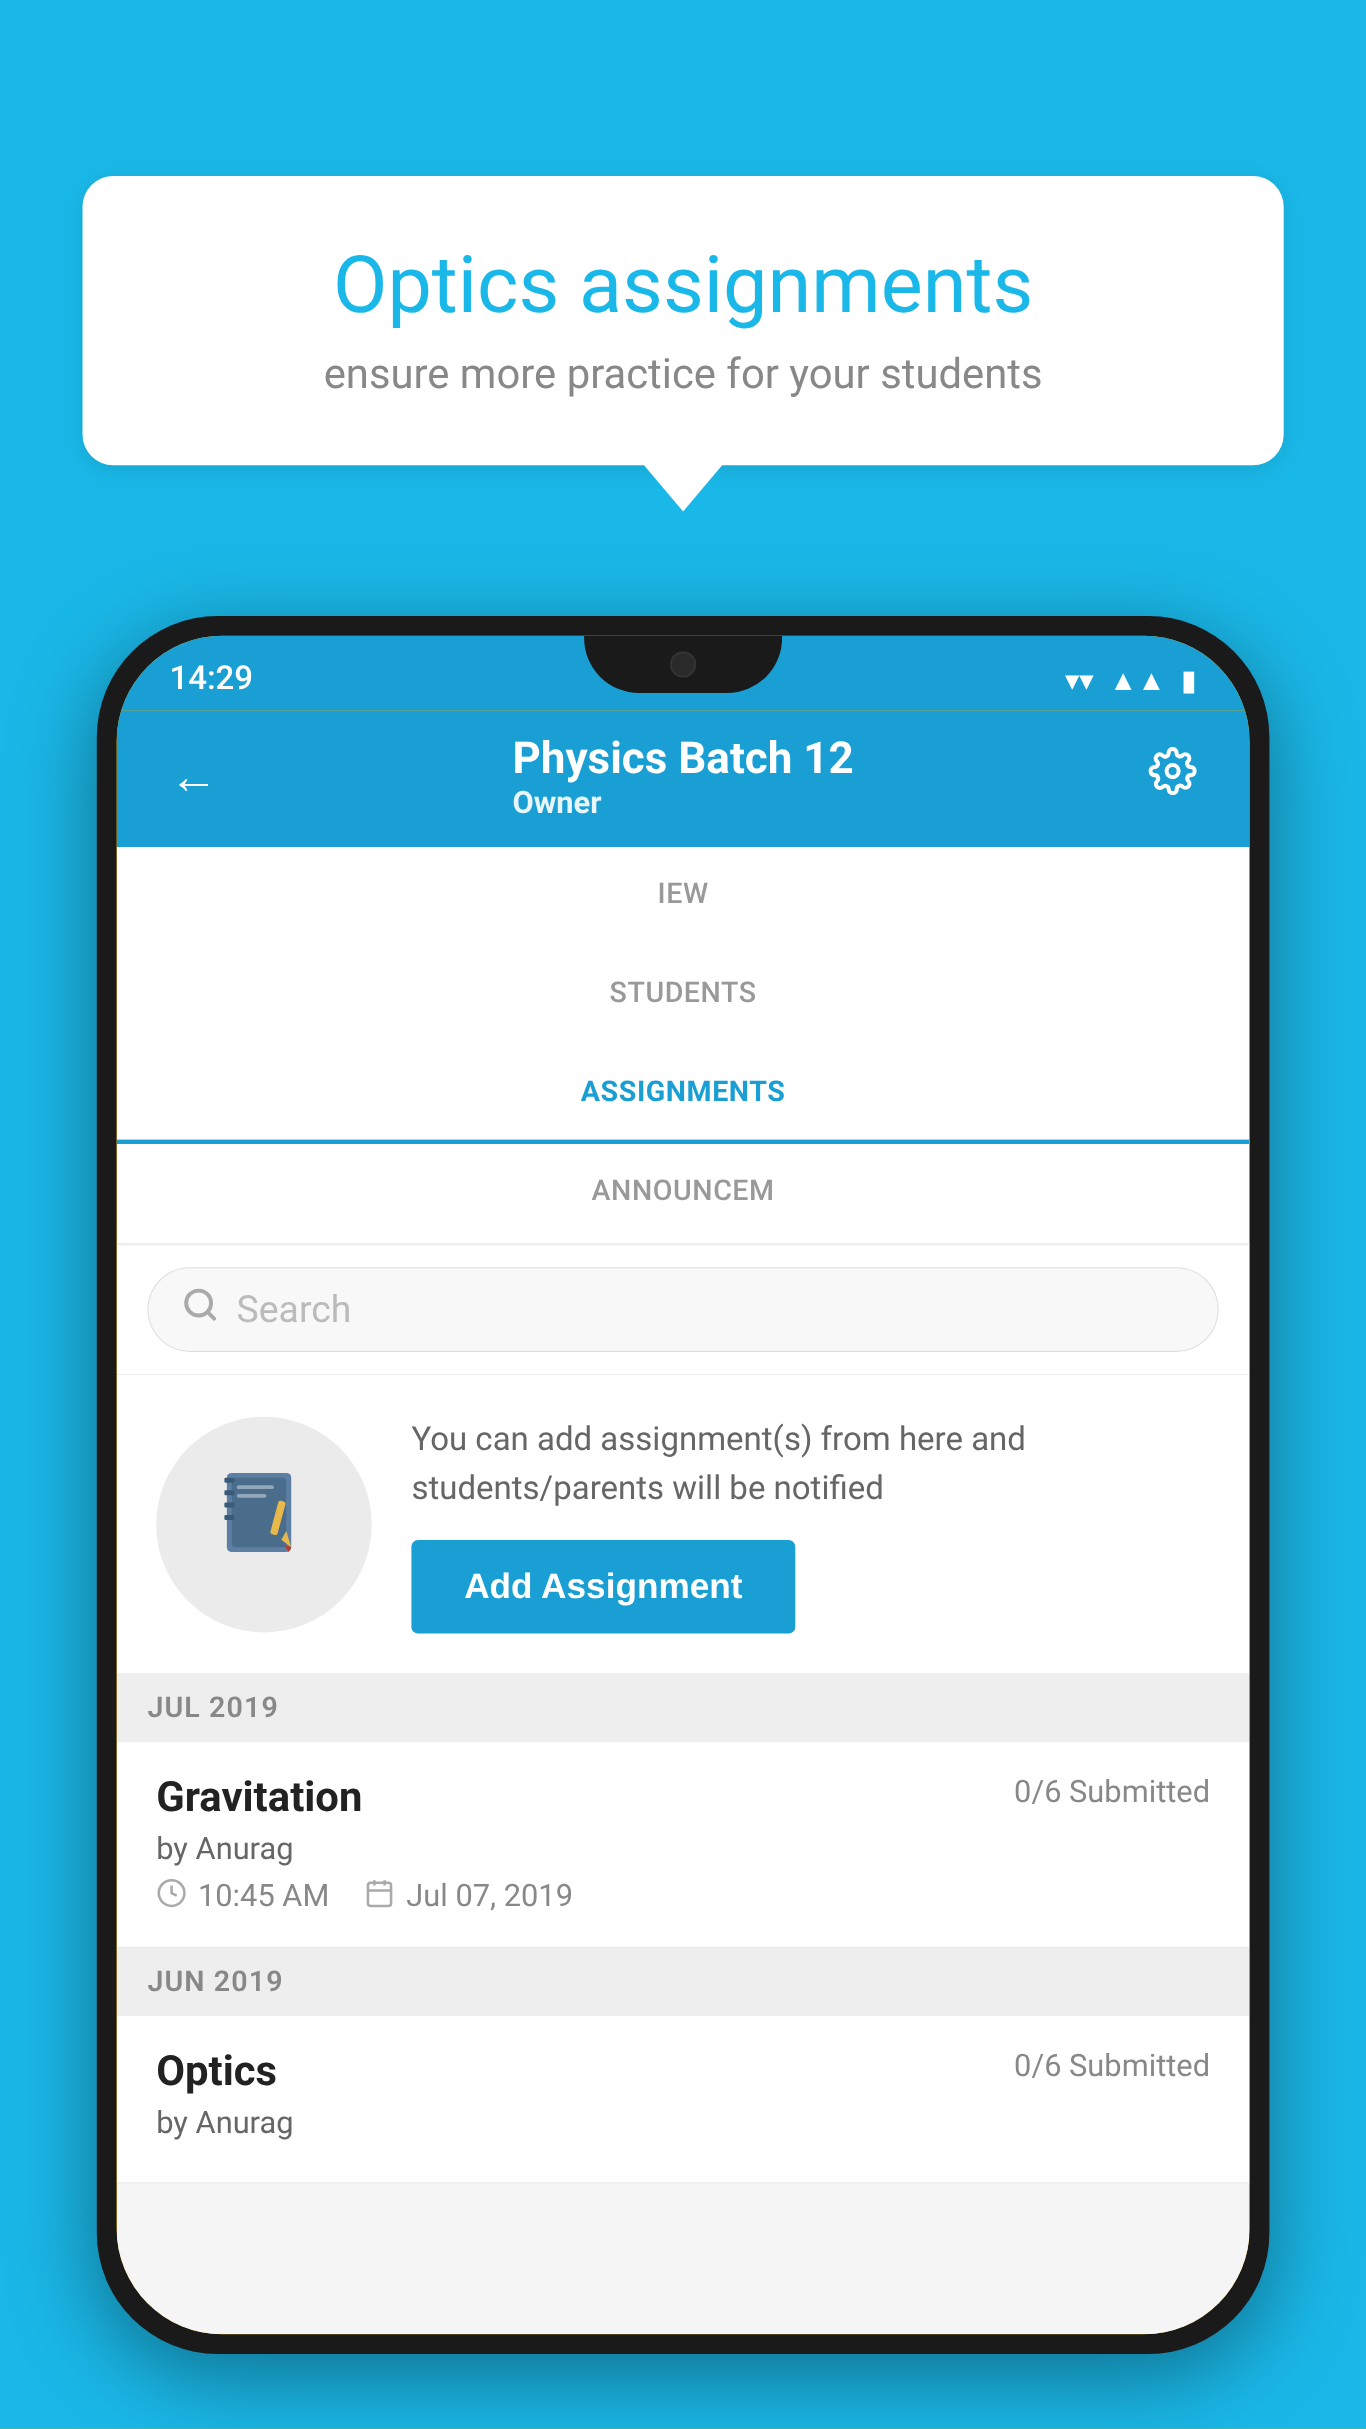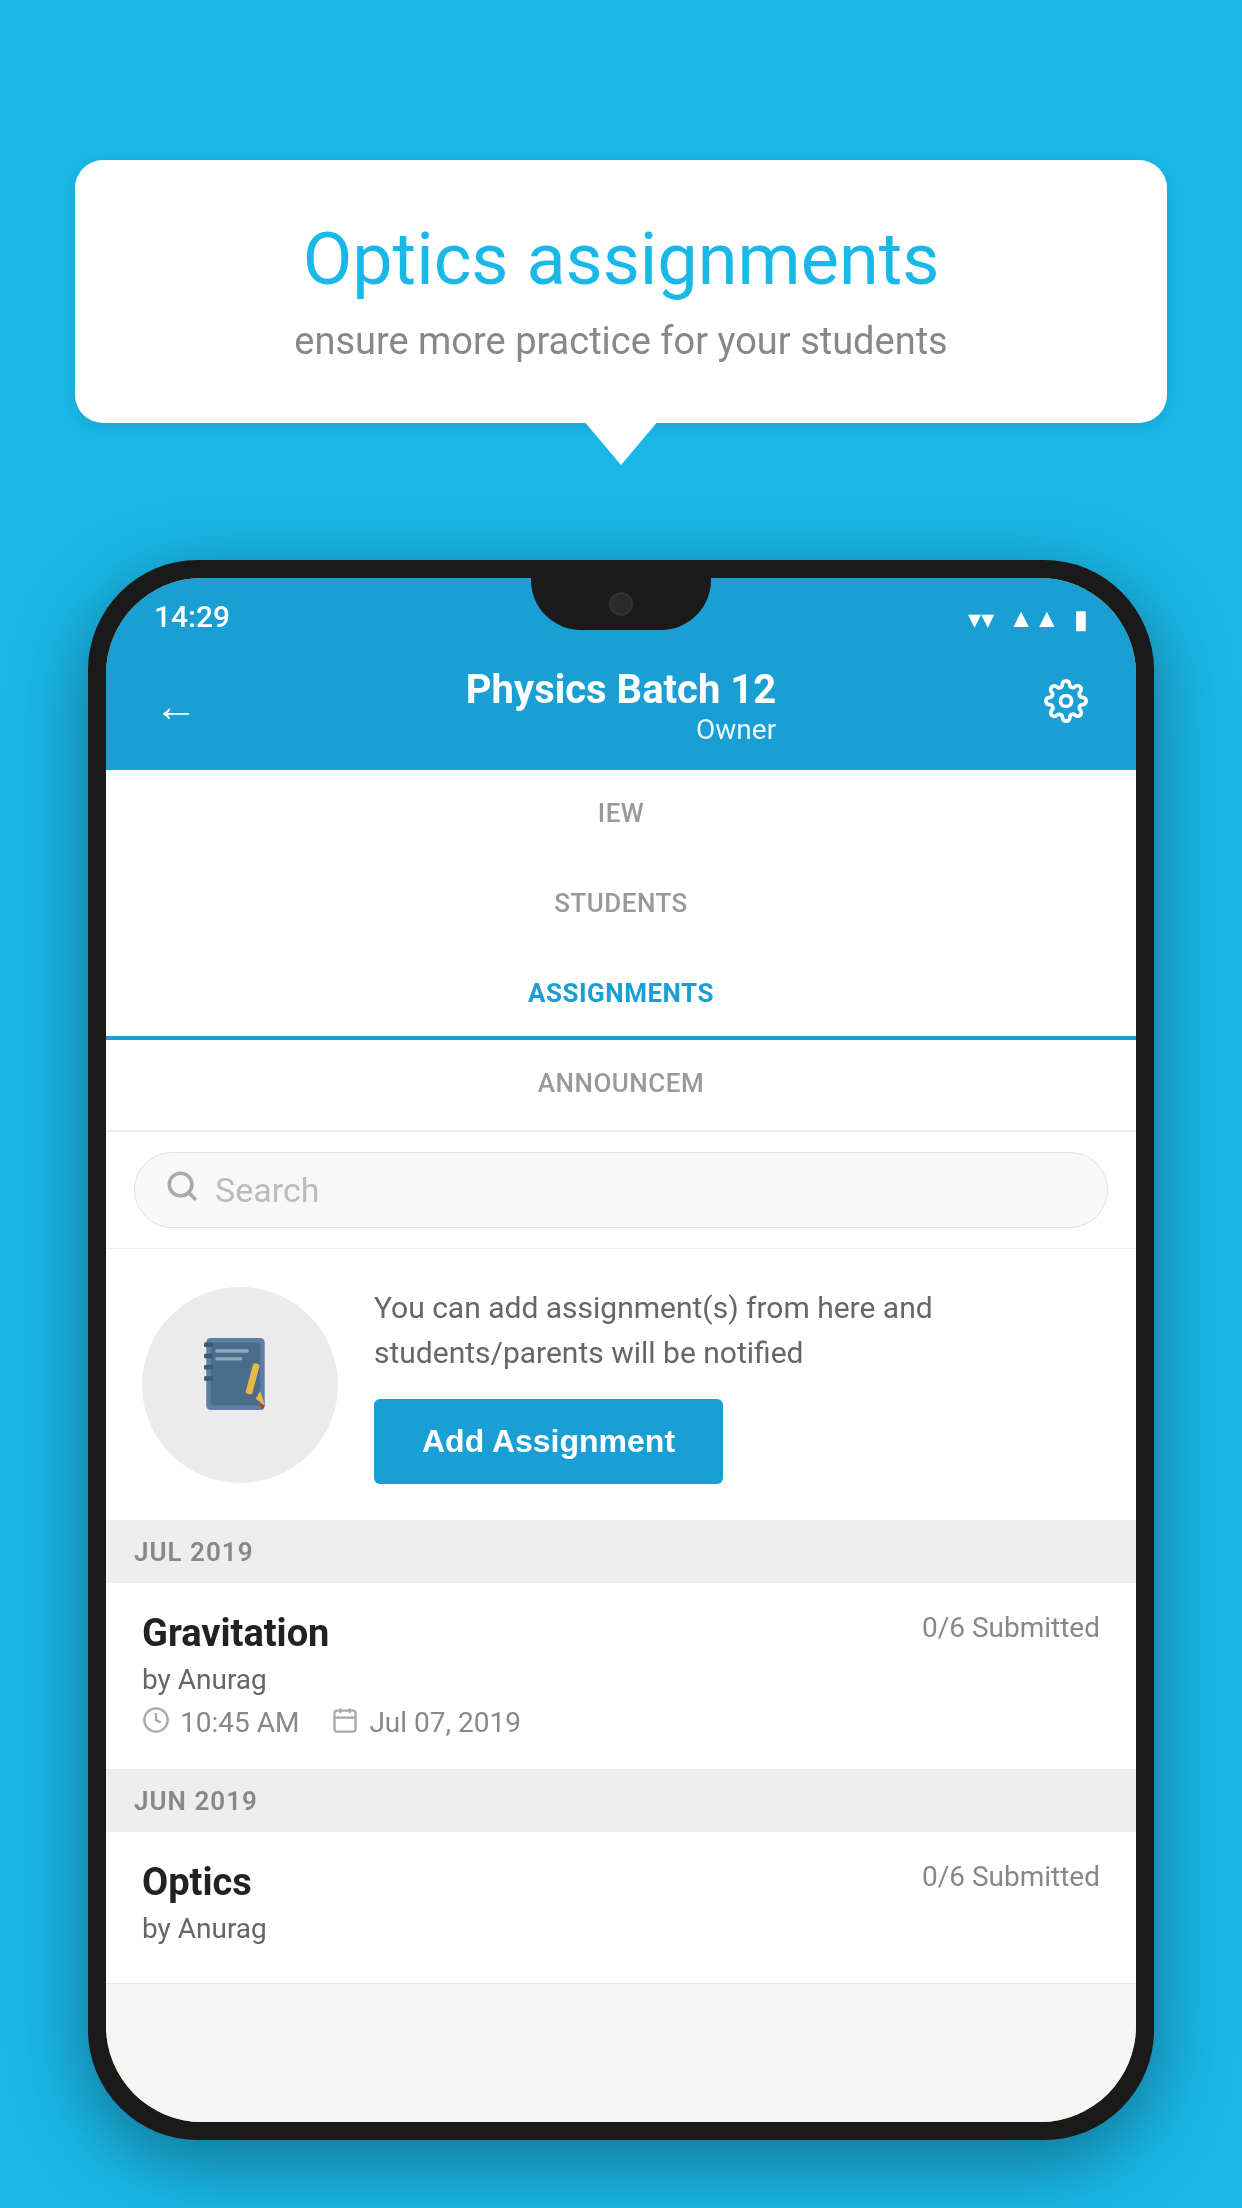"Physics Batch 12" .header-center { text-align: right -> left }
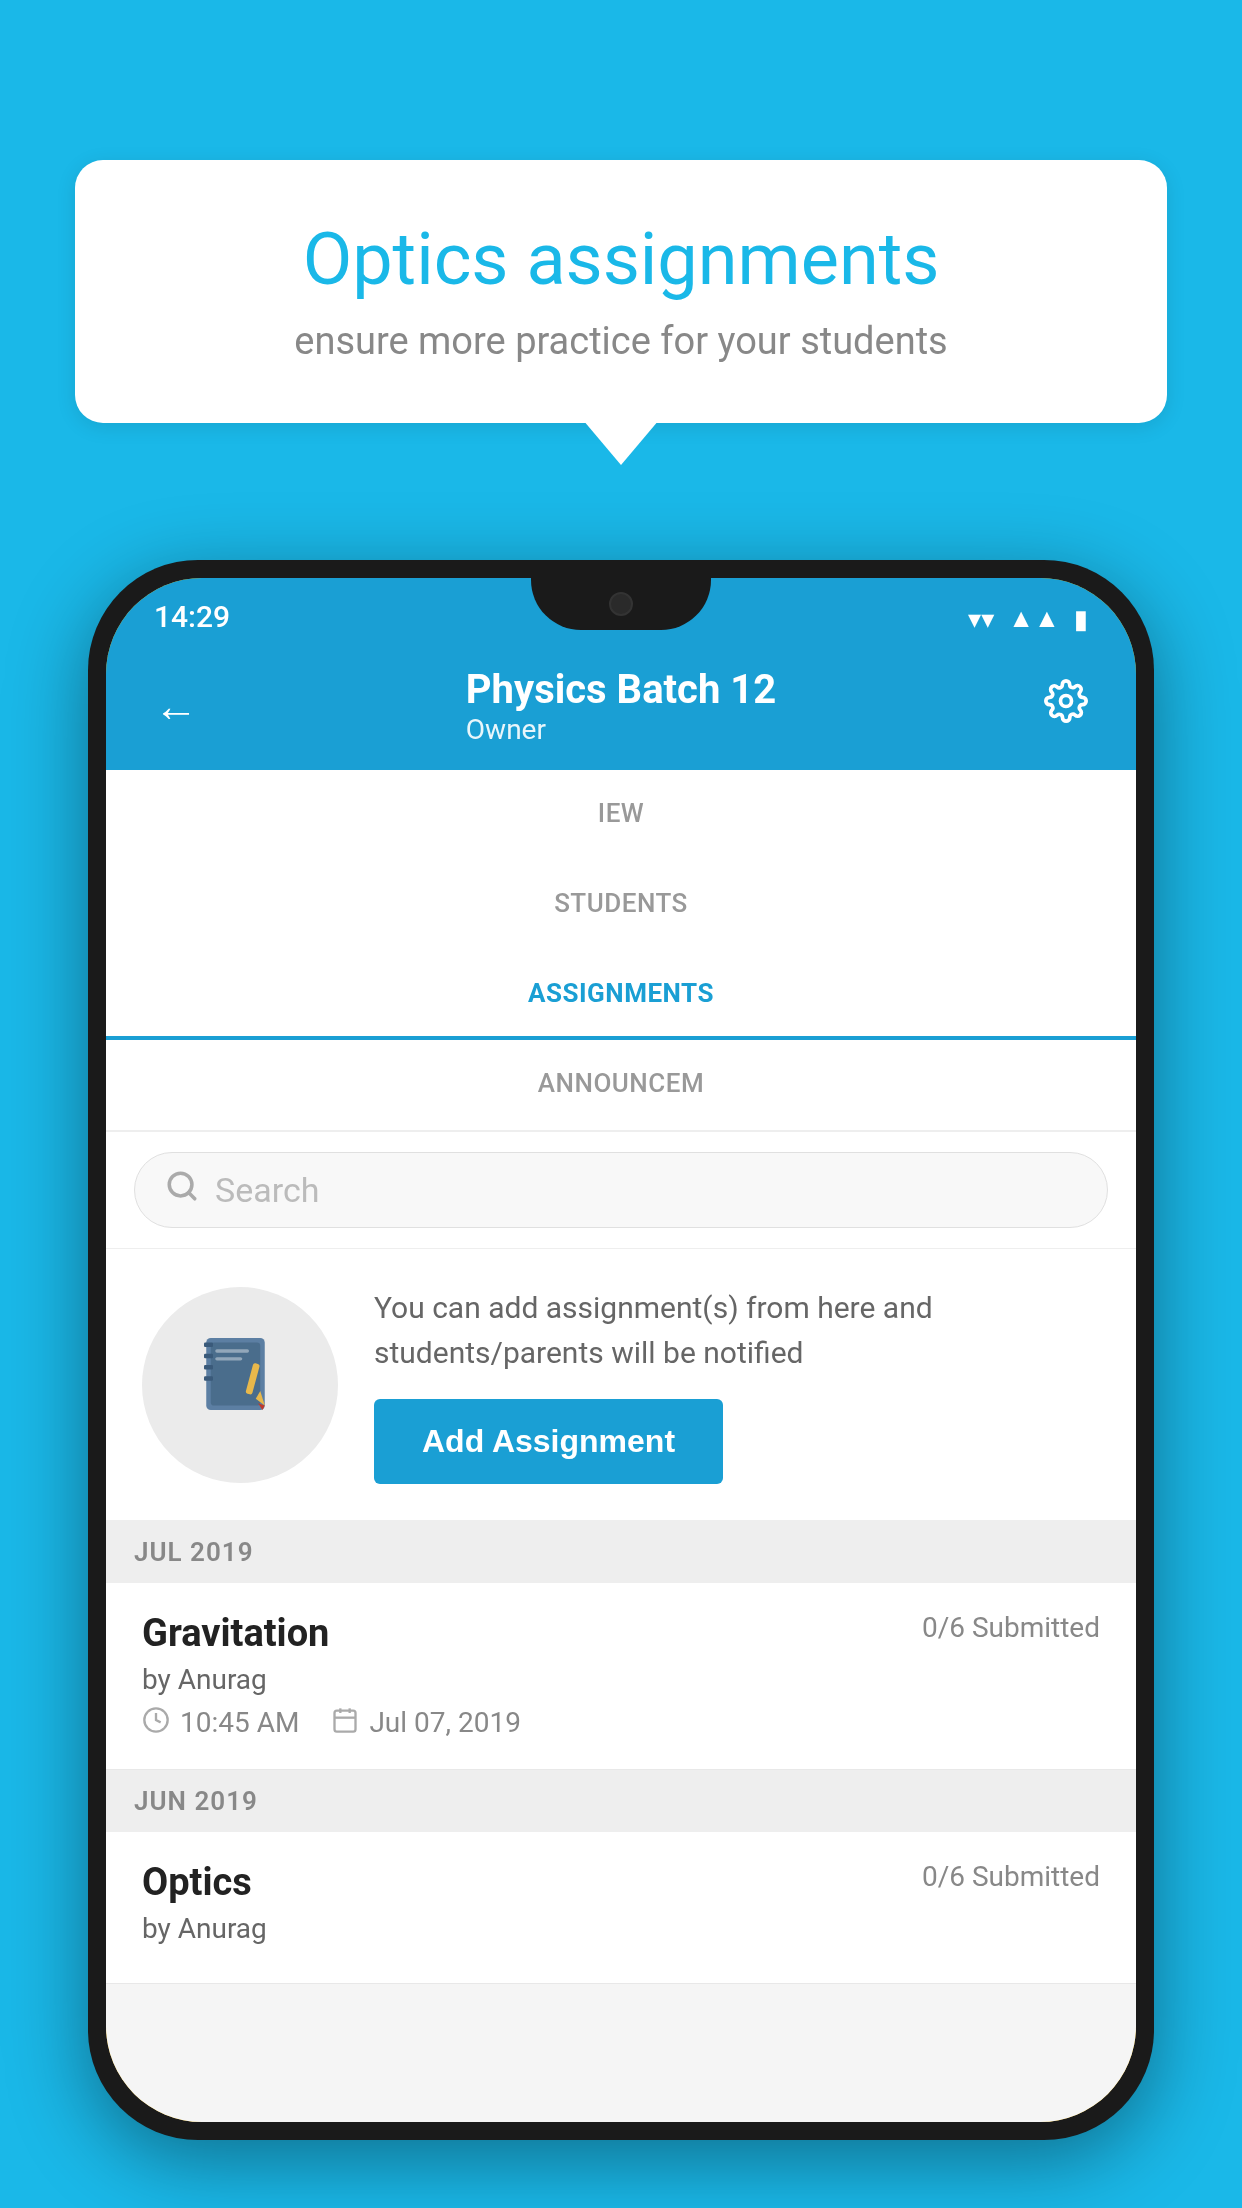"Owner" .header-subtitle { font-weight: 400 -> 700 }
